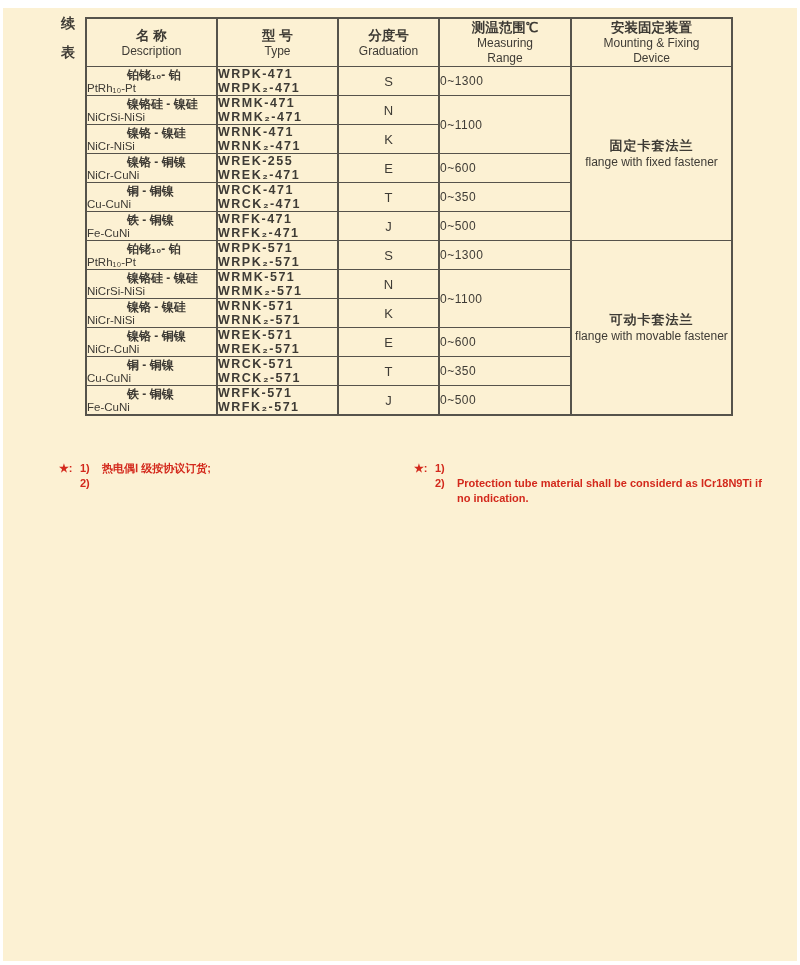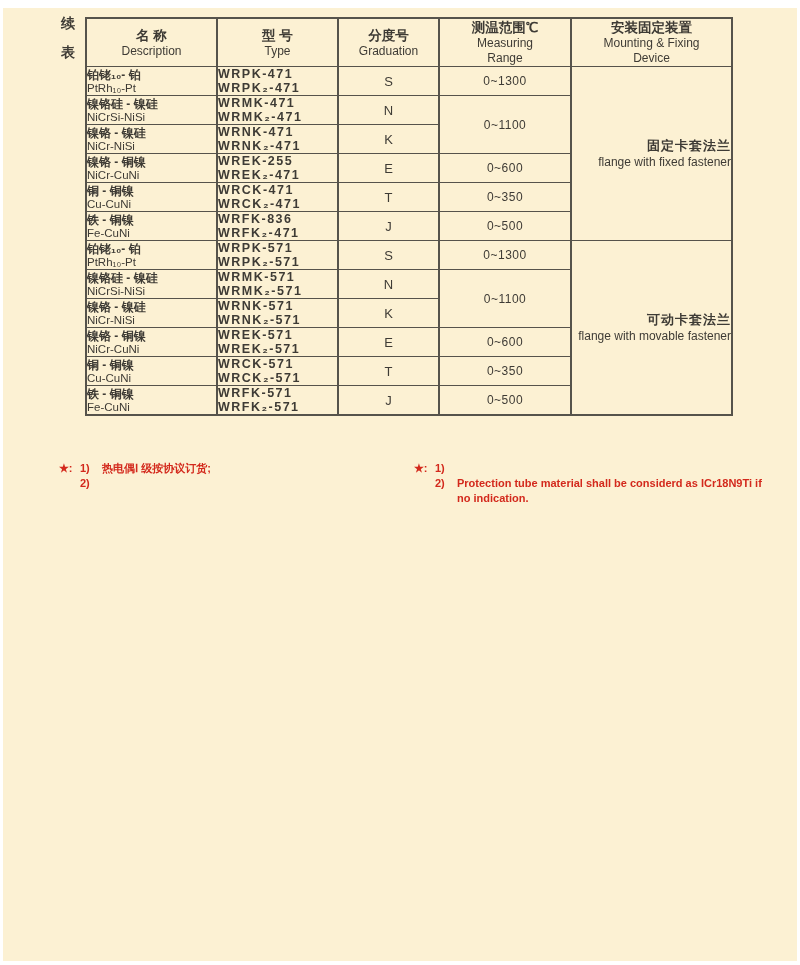"铂铑₁₀- 铂" .nzh { padding-left: none -> 40px }
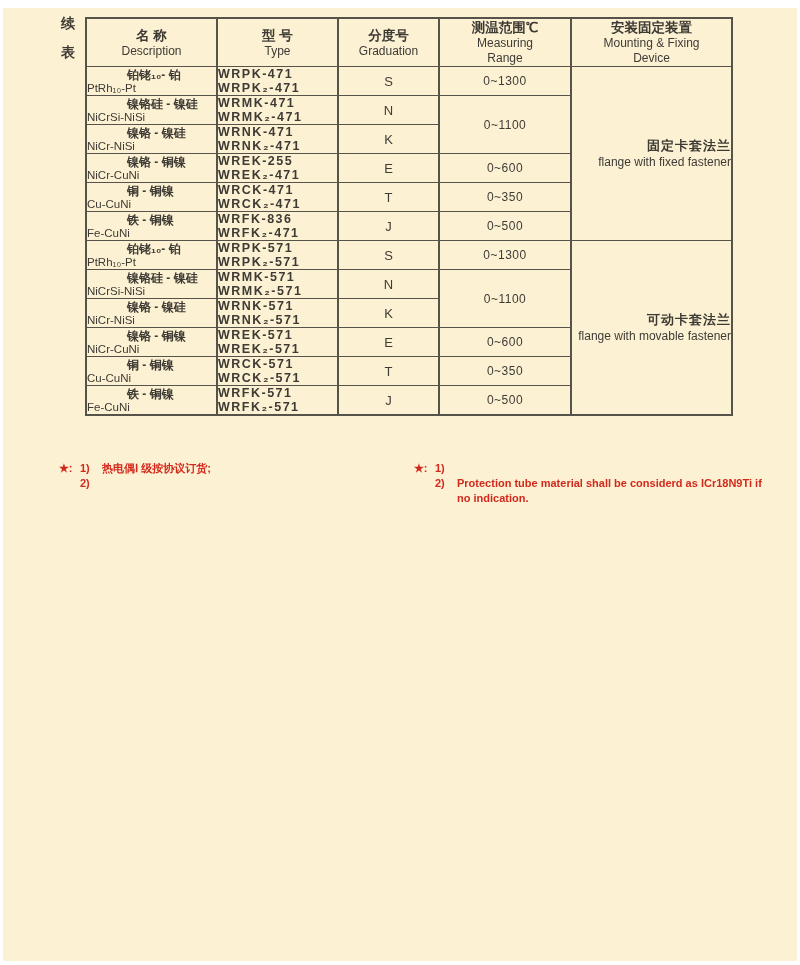"0~1300" td.c-range { text-align: center -> none }
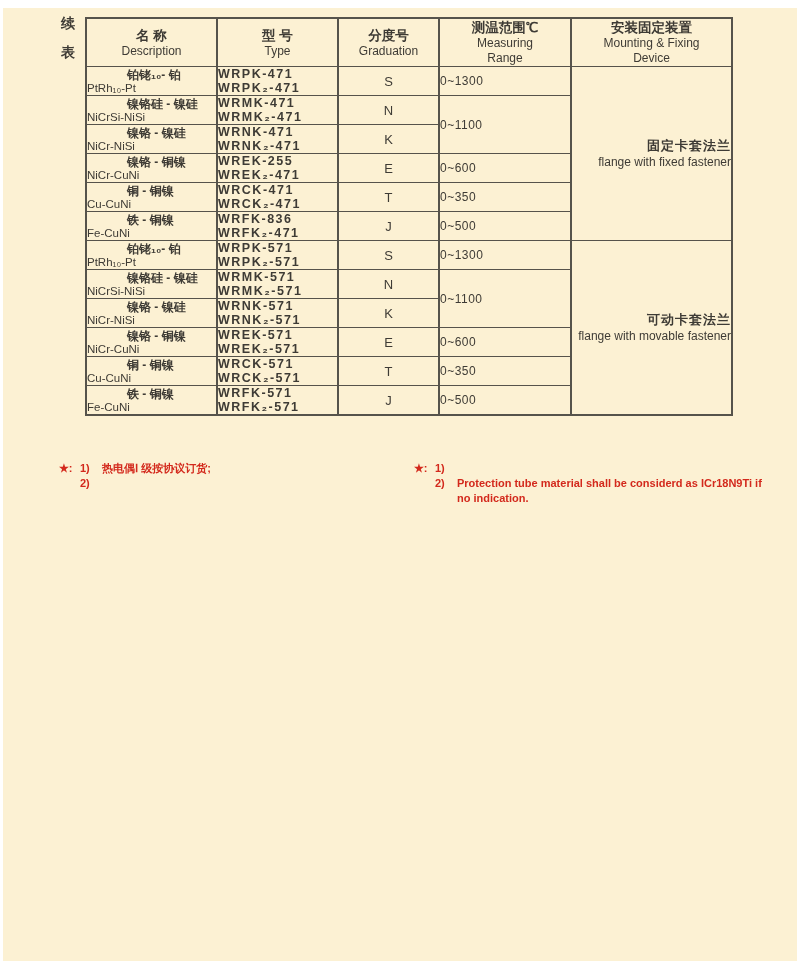"固定卡套法兰" td.c-mount { text-align: right -> center }
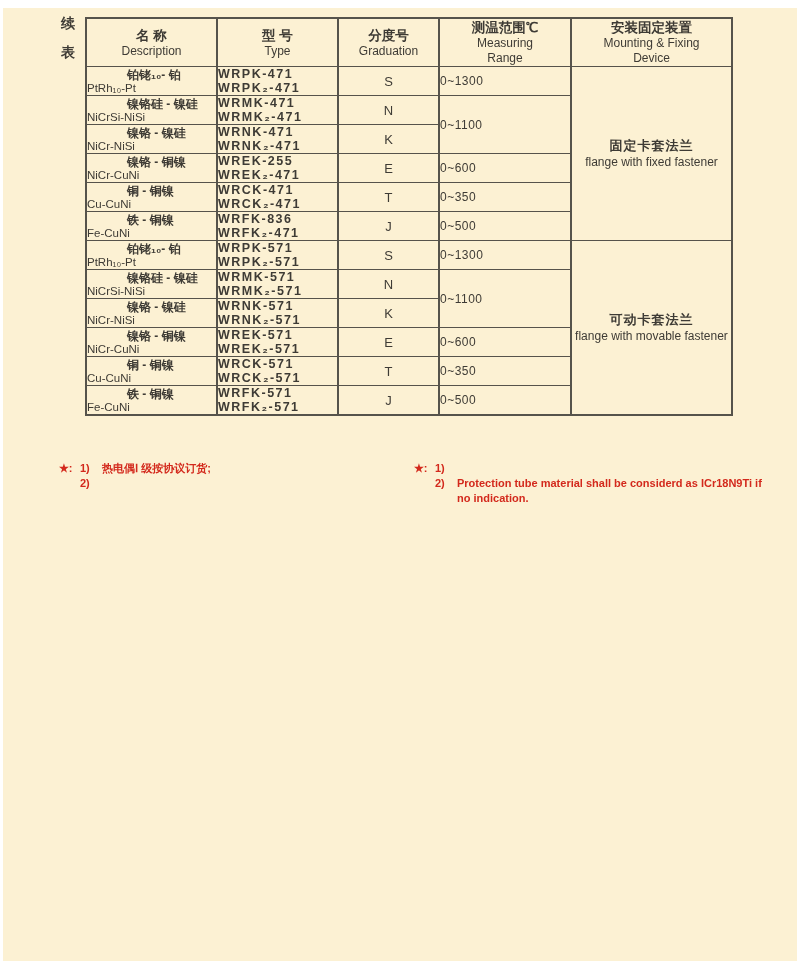"WRFK-836" div.tline { text: WRFK-836 -> WRFK-471 }
